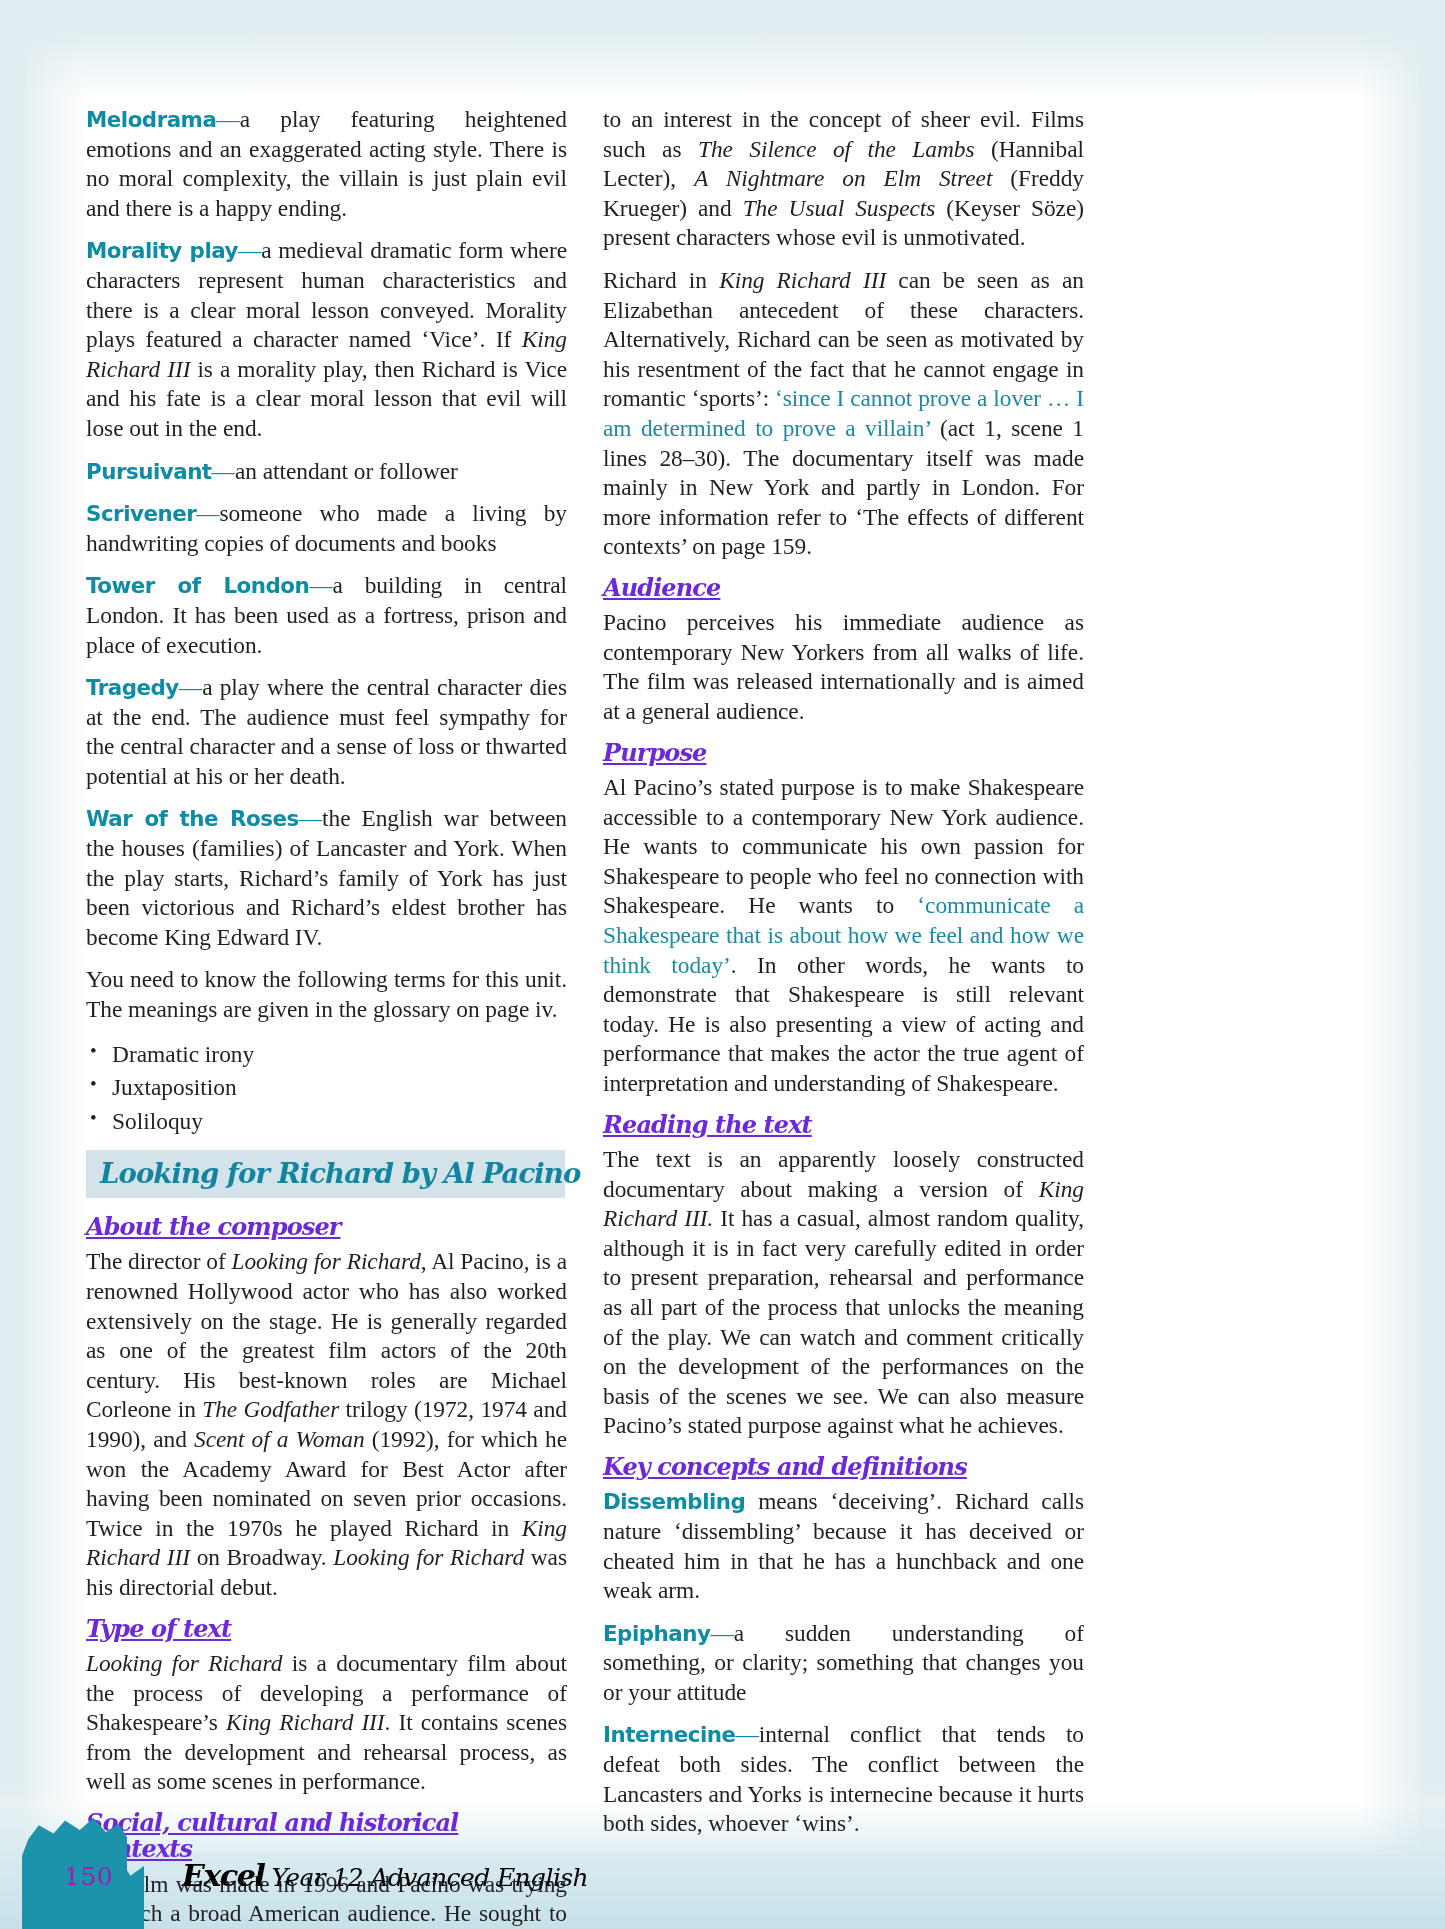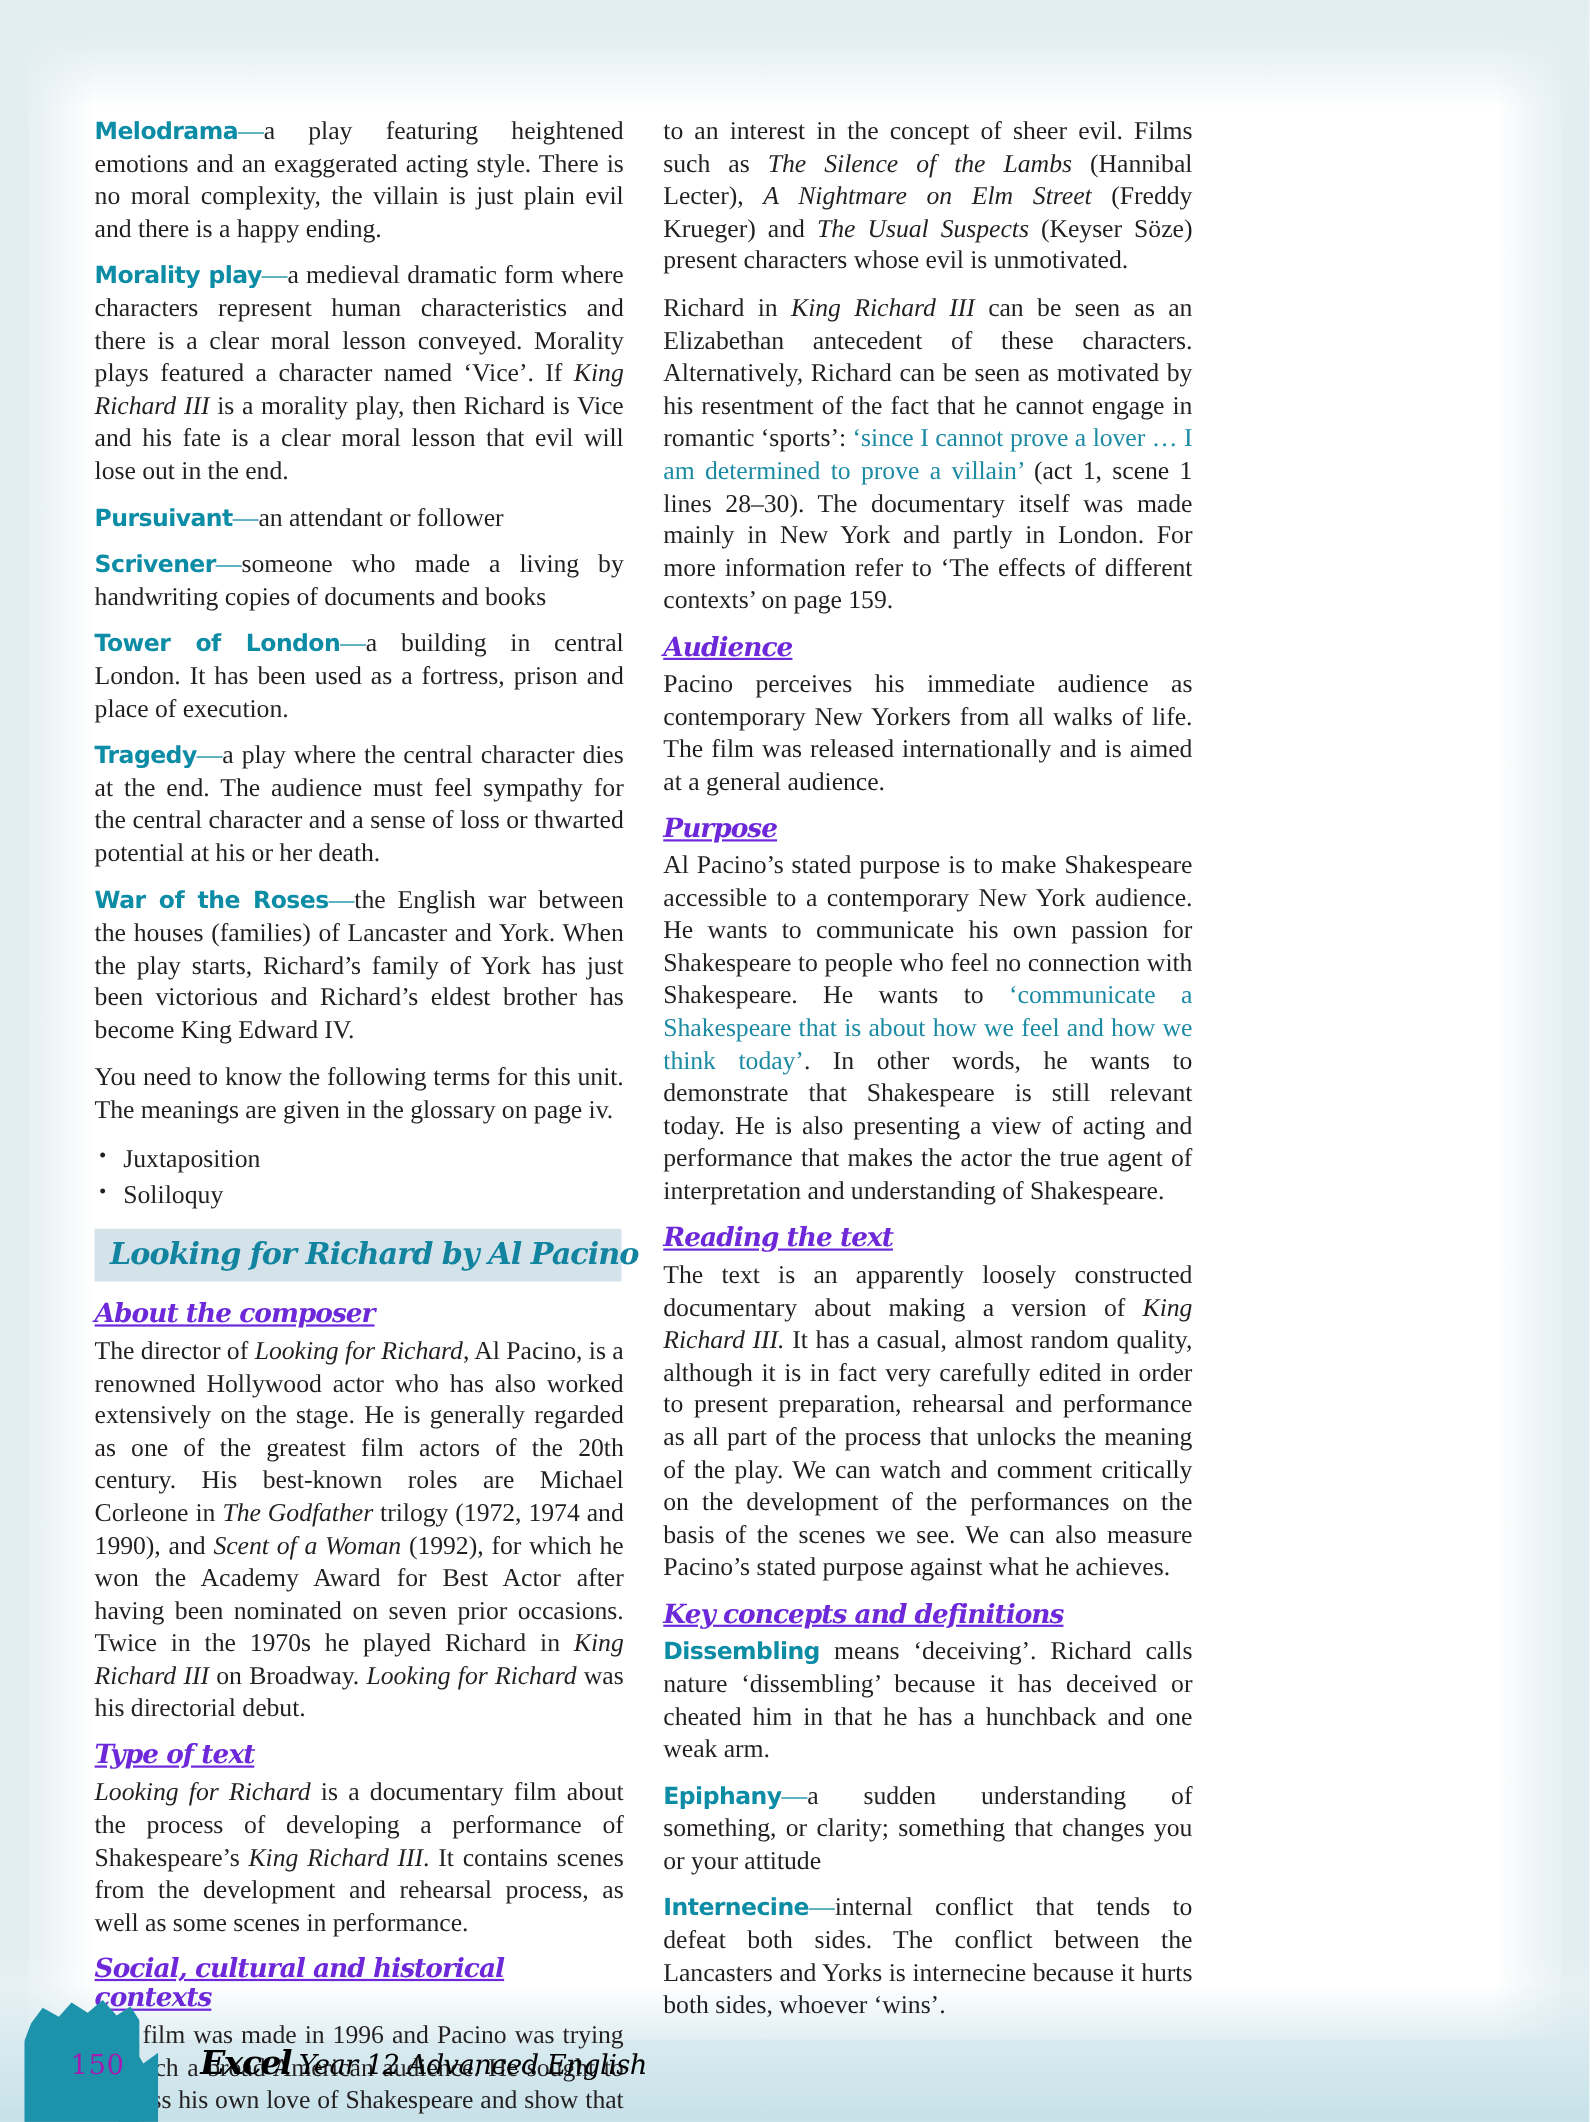"Dramatic irony" li { html: none -> <li>Dramatic irony</li> }
